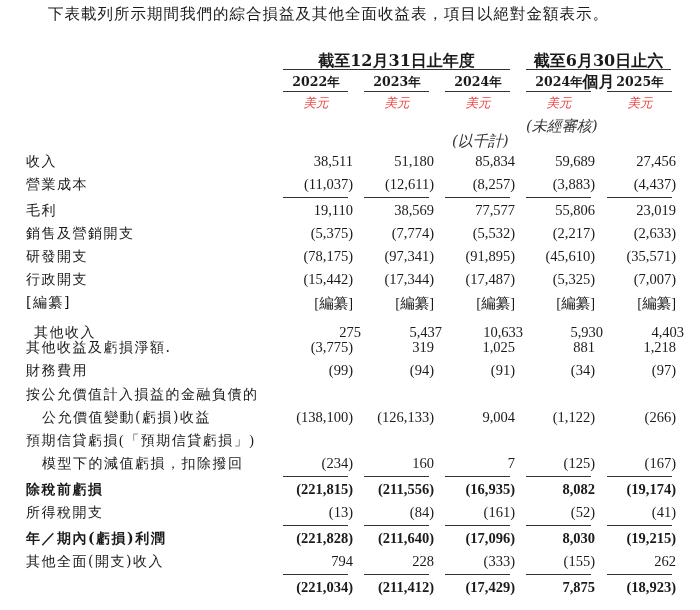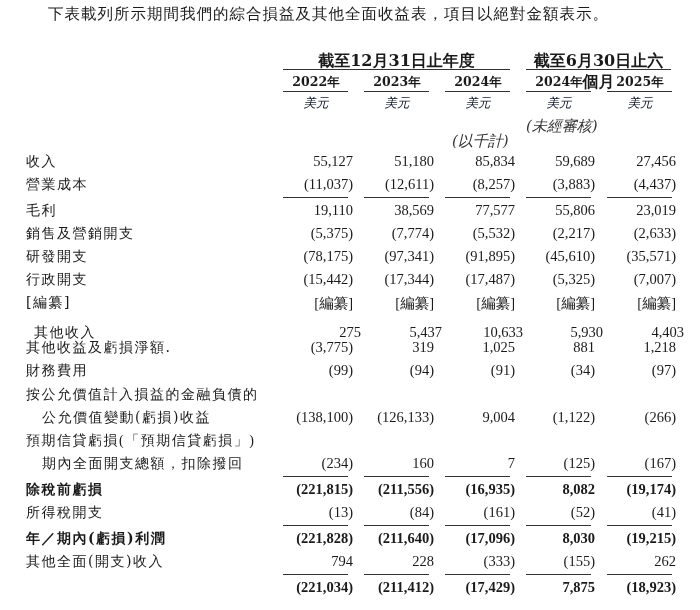"美元" .cur { color: #0f172a -> #ef4444 }
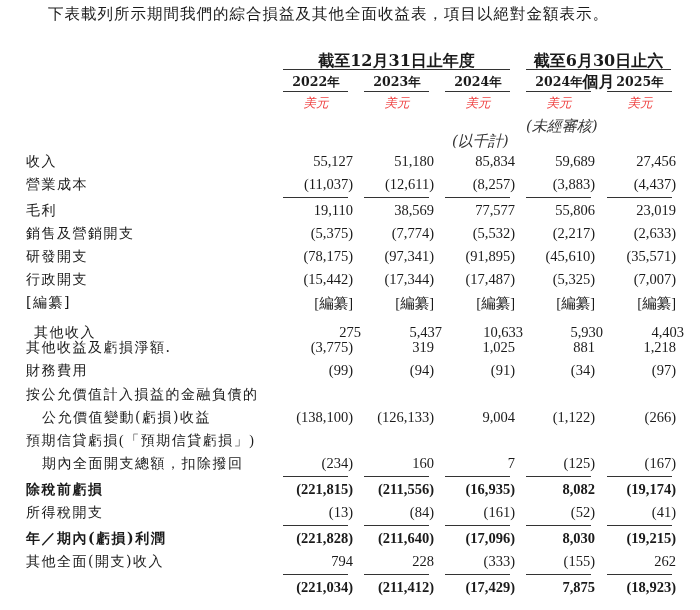"55,127" span.val { text: 55,127 -> 38,511 }
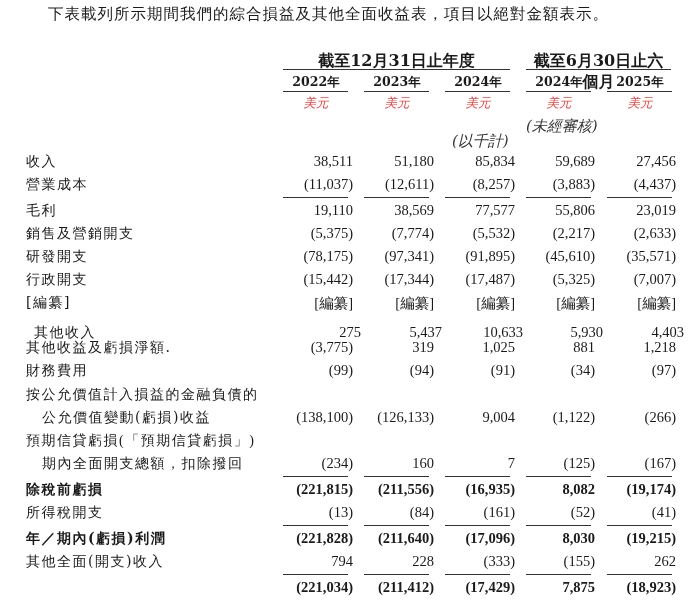"期內全面開支總額，扣除撥回" span.label { text: 期內全面開支總額 -> 模型下的減值虧損 }
